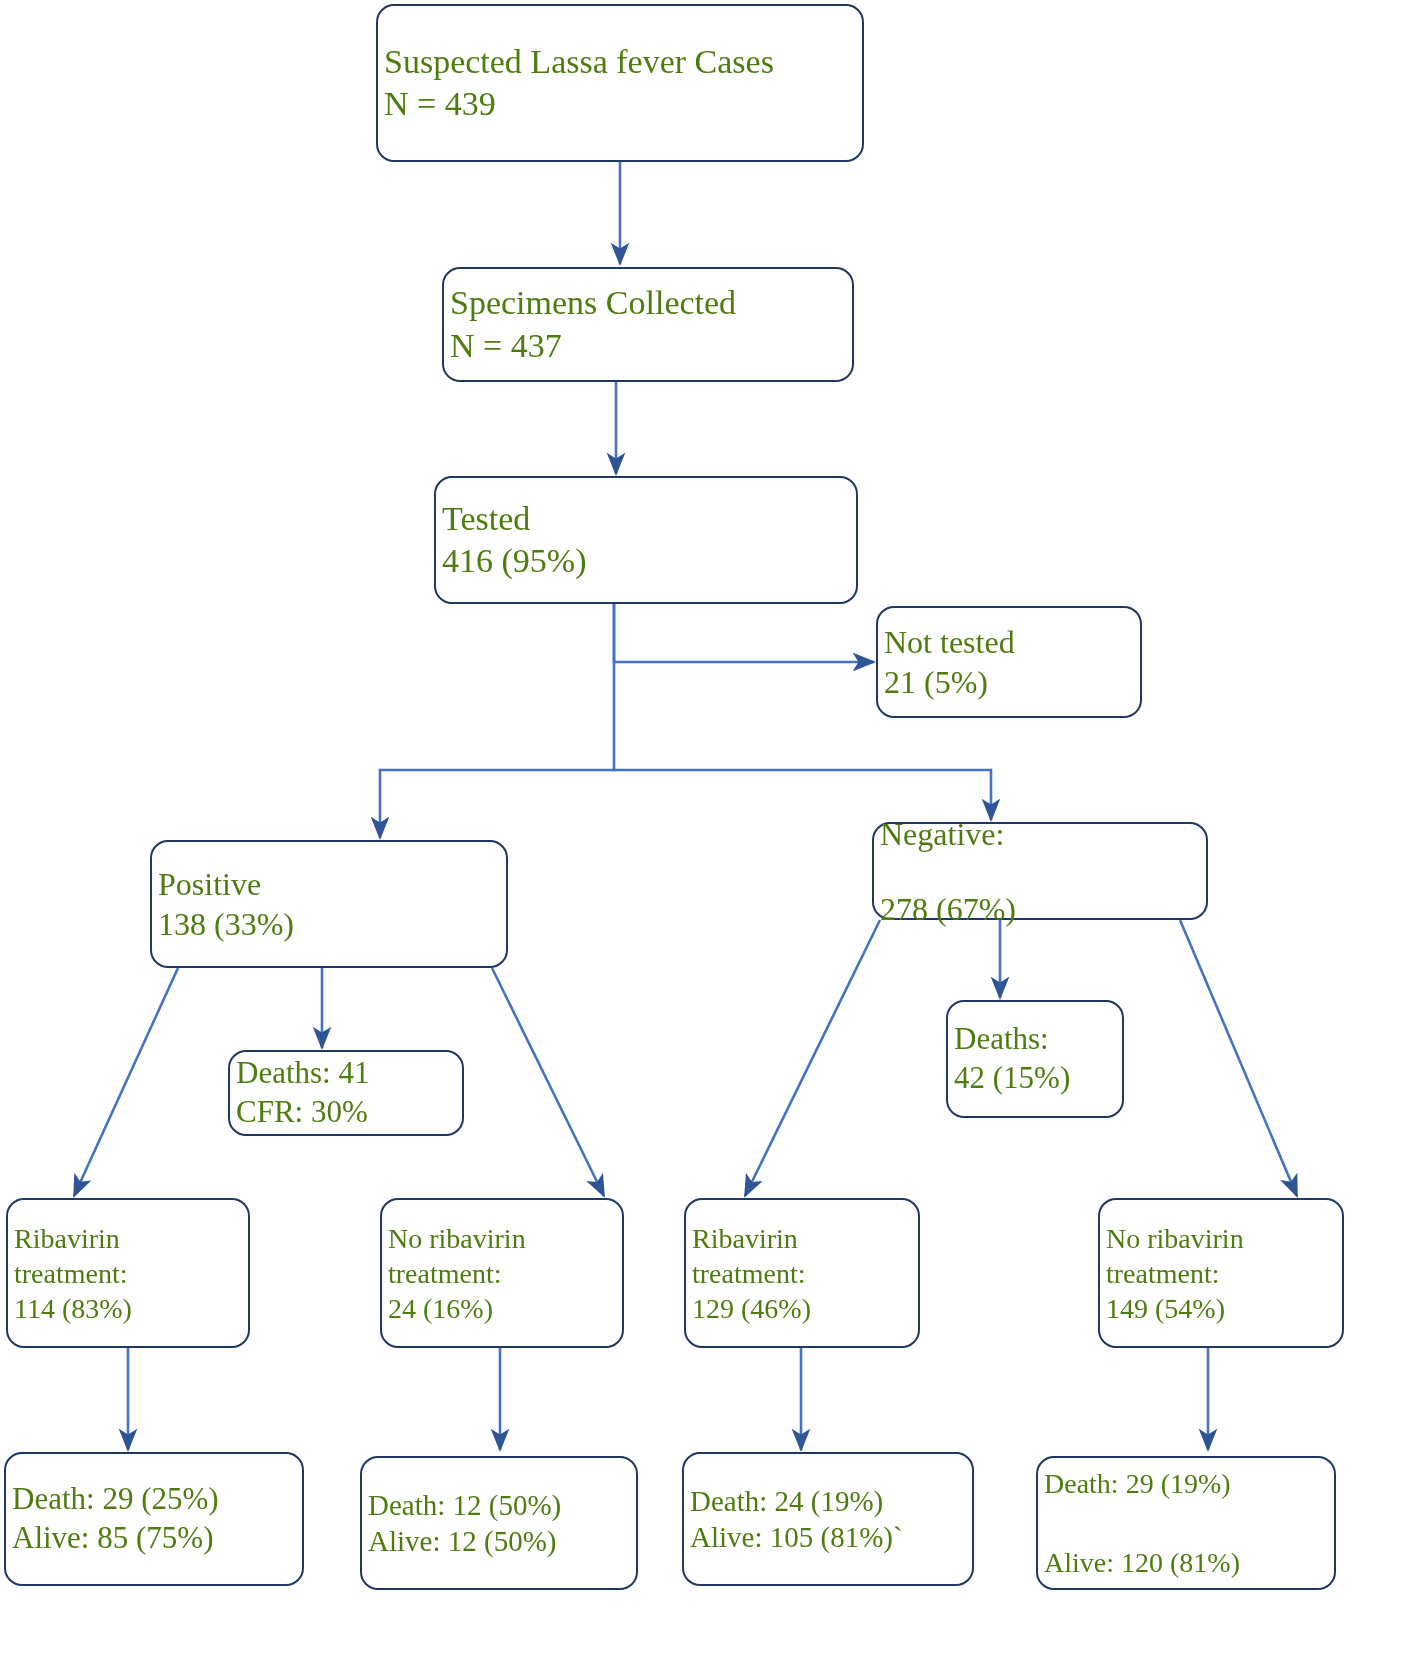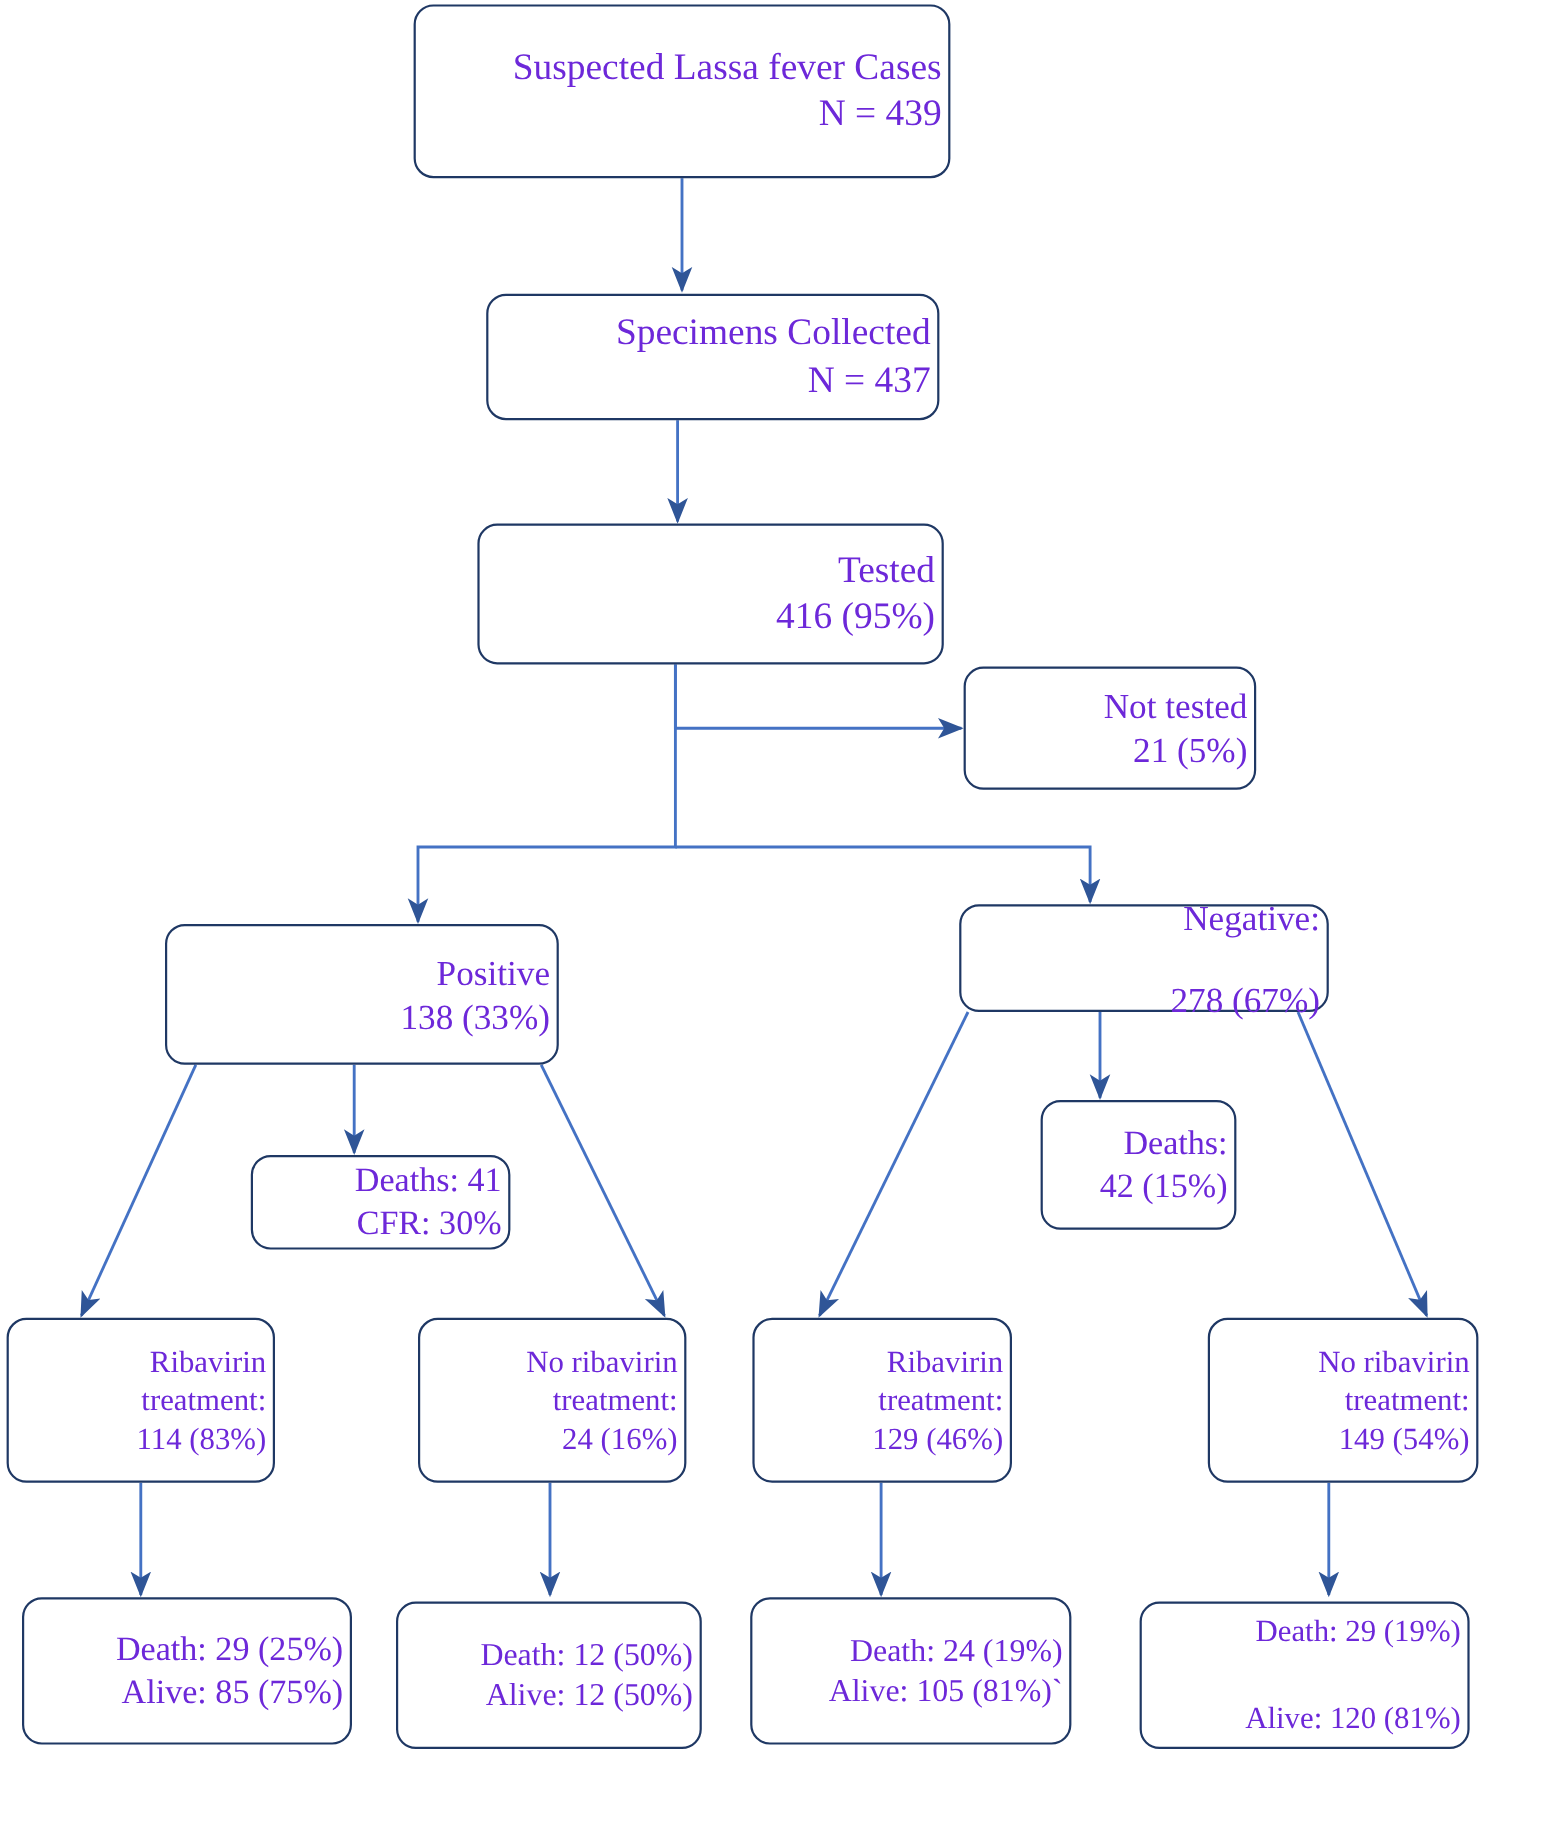"Suspected Lassa fever Cases" .node { align-items: flex-end -> flex-start; color: #6d28d9 -> #4d7c0f }
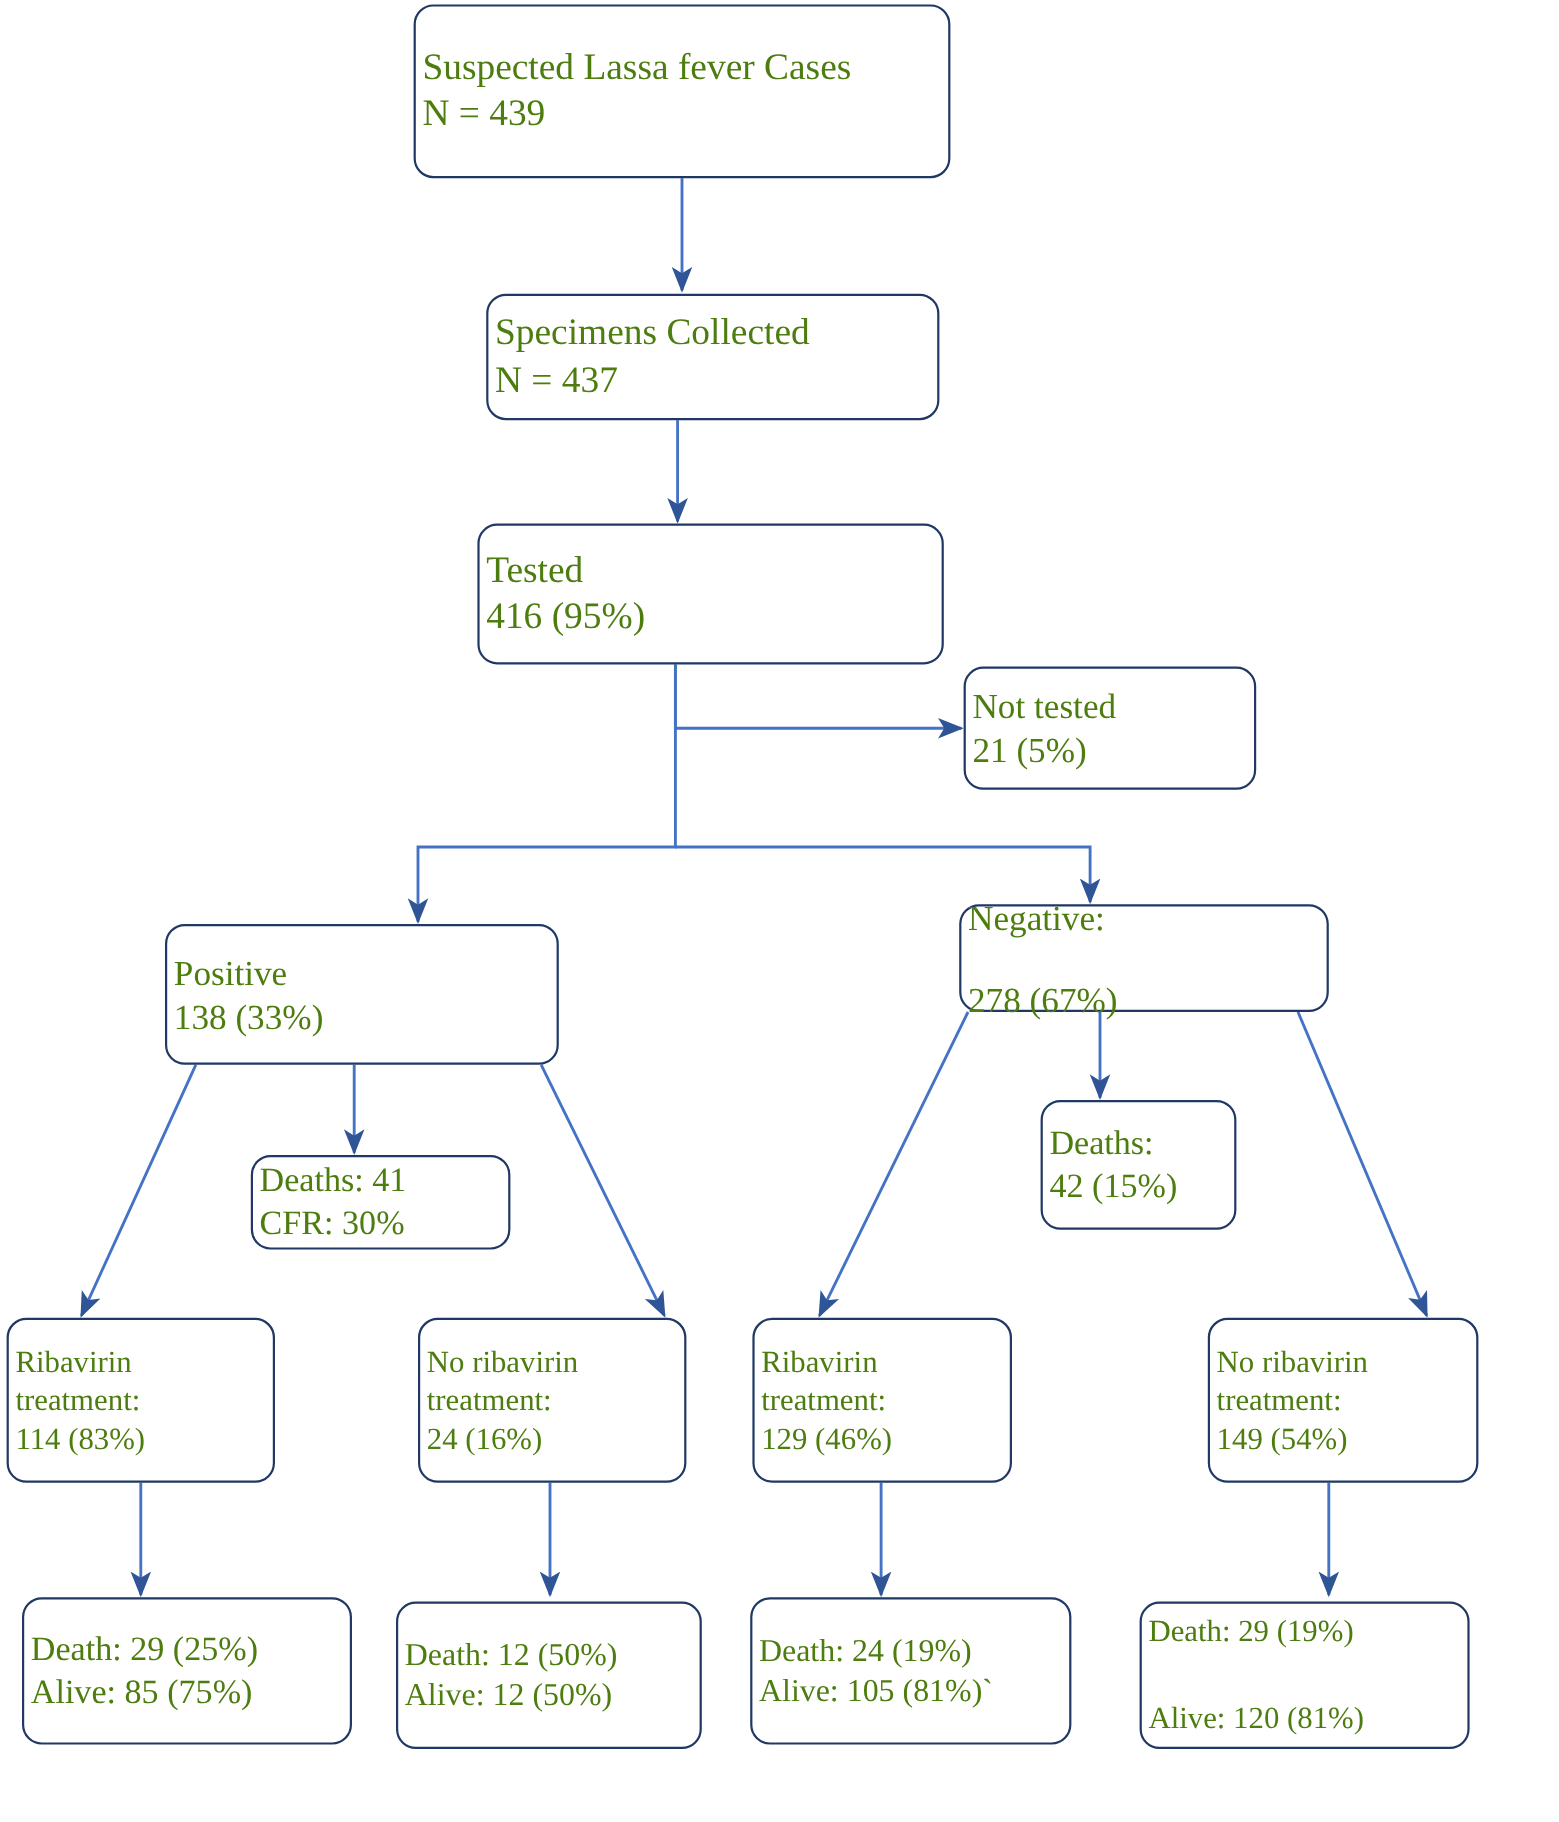"Death: 29 (25%)" div.node { left: 20px -> 4px }
